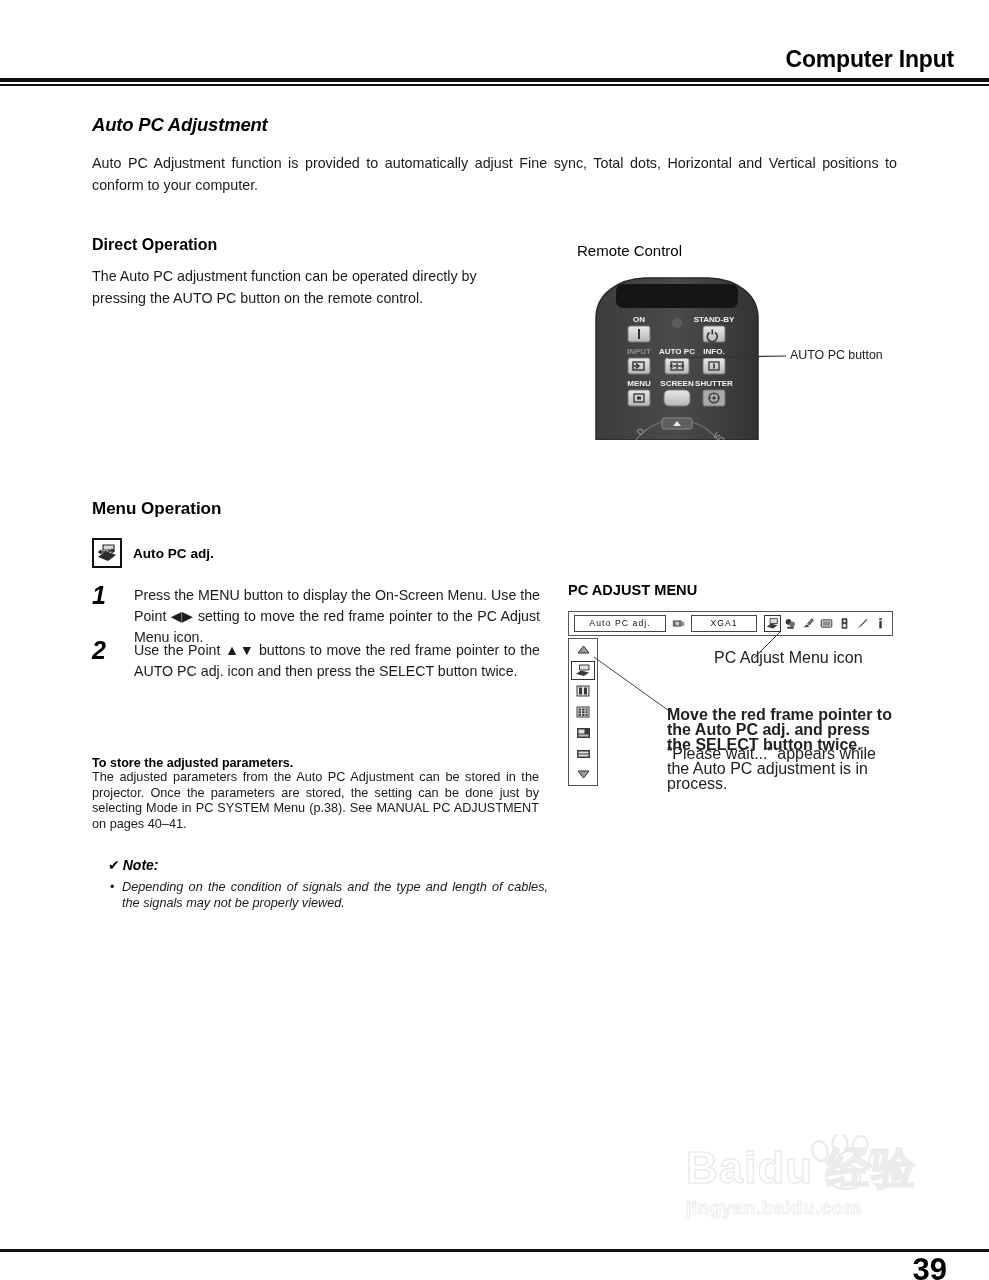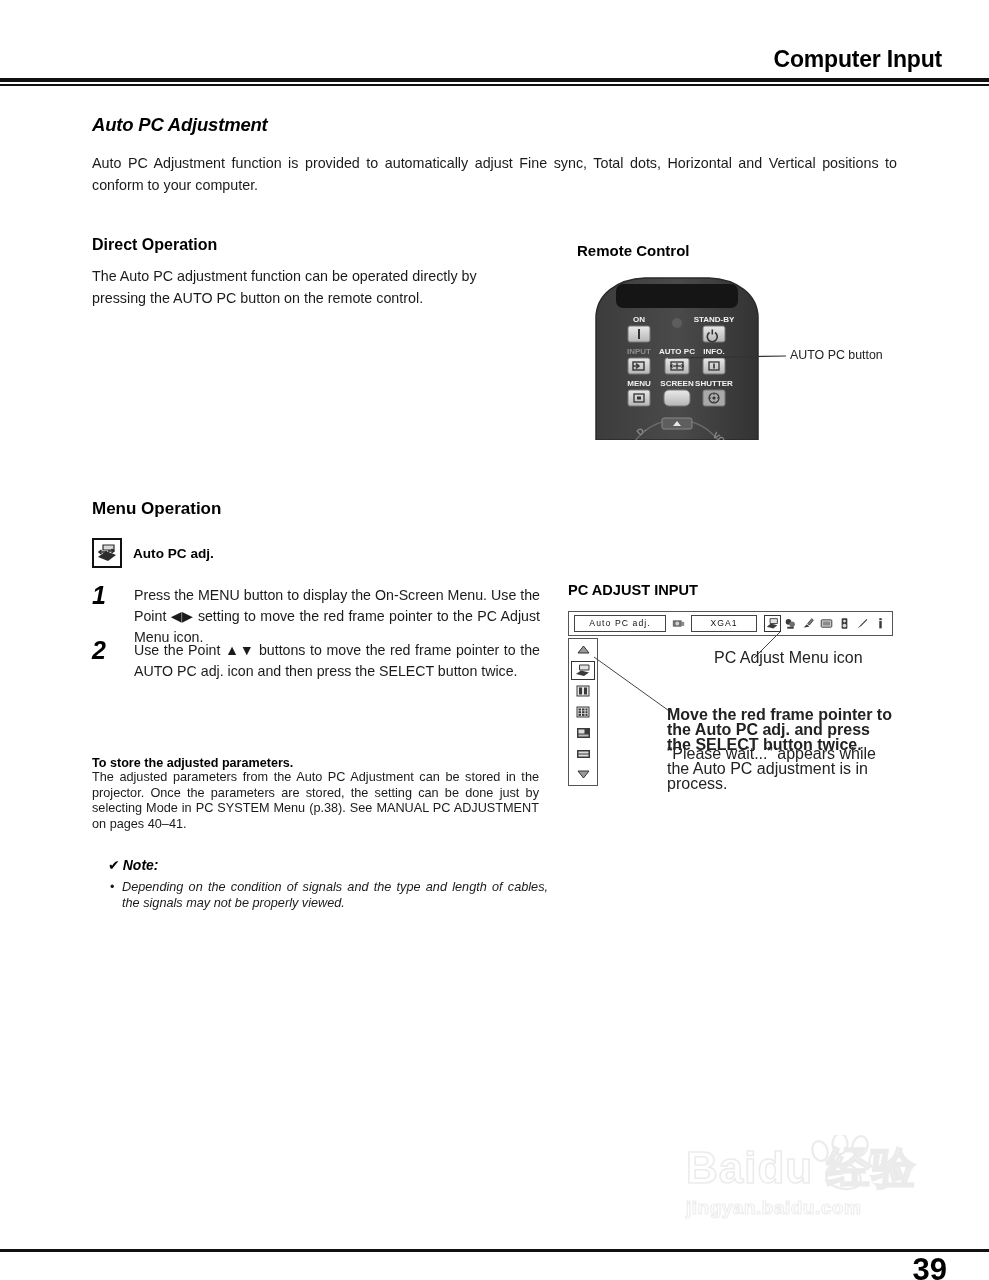"Computer Input" #page-header-title { right: 47px -> 35px }
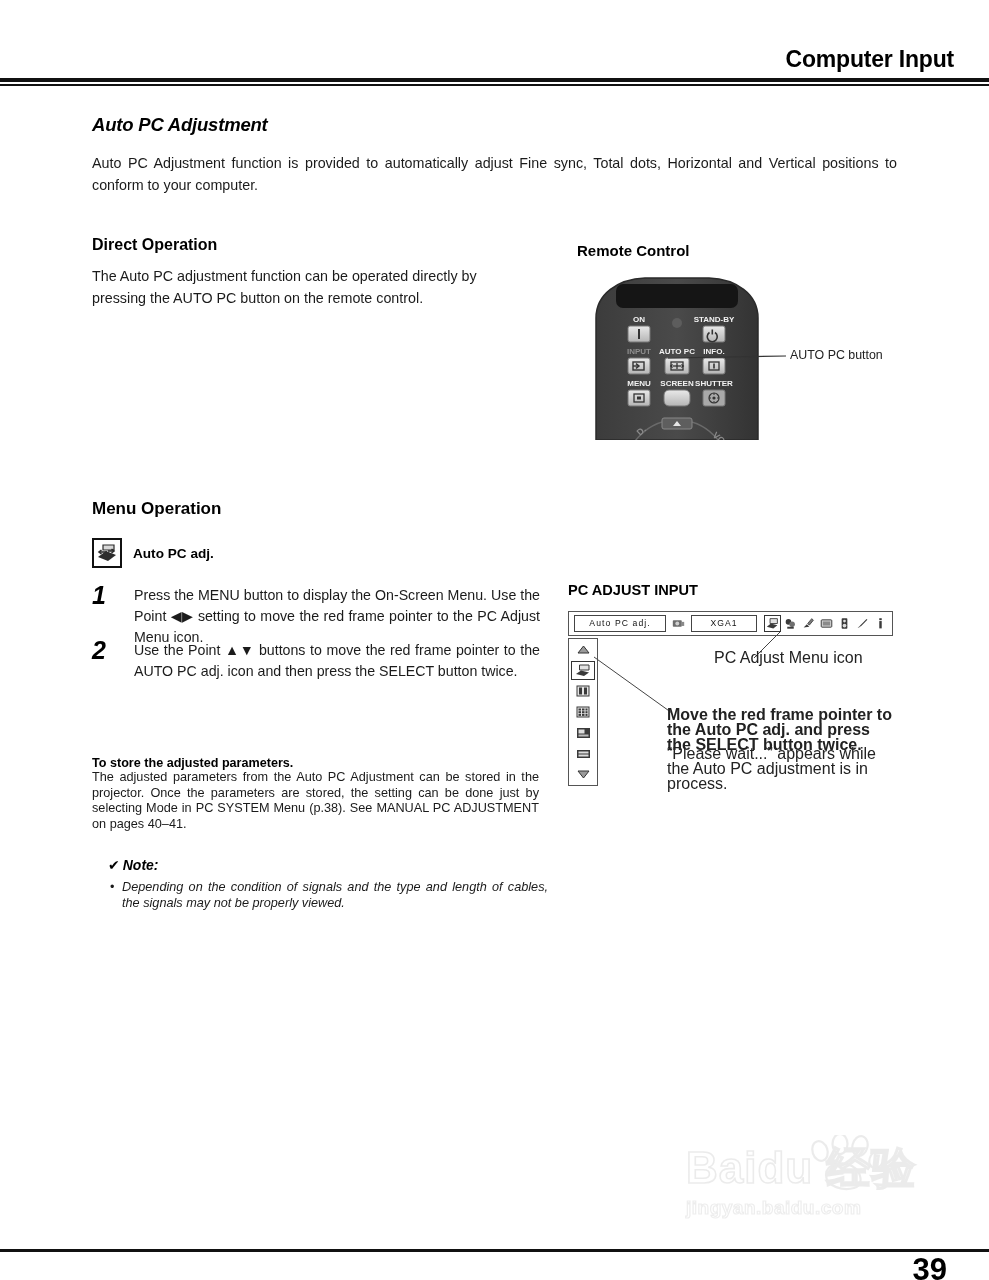"Remote Control" #subhead-remote-control { font-weight: bold -> normal }
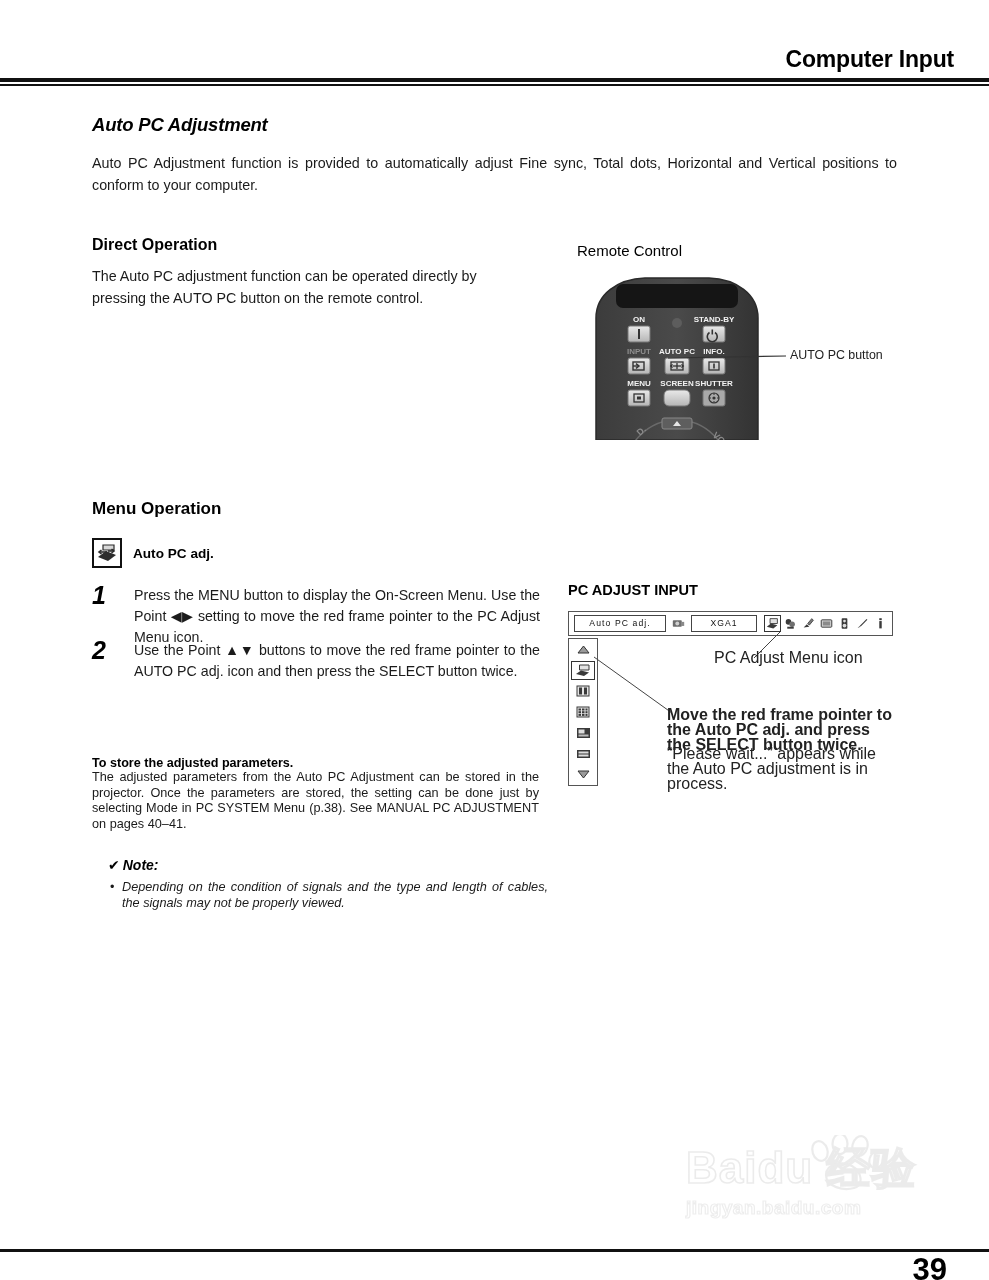"PC ADJUST INPUT" div.abs { text: INPUT -> MENU }
